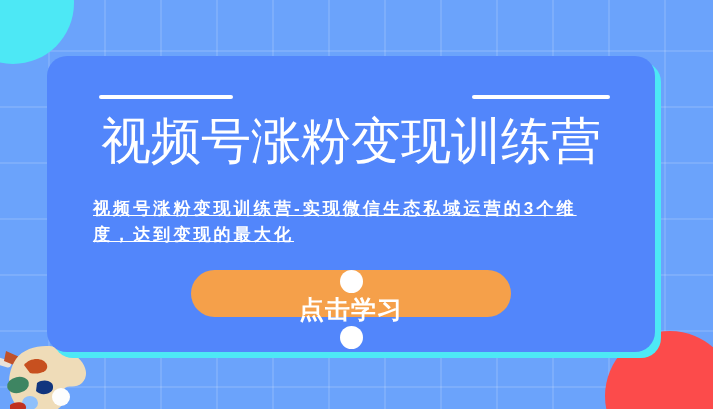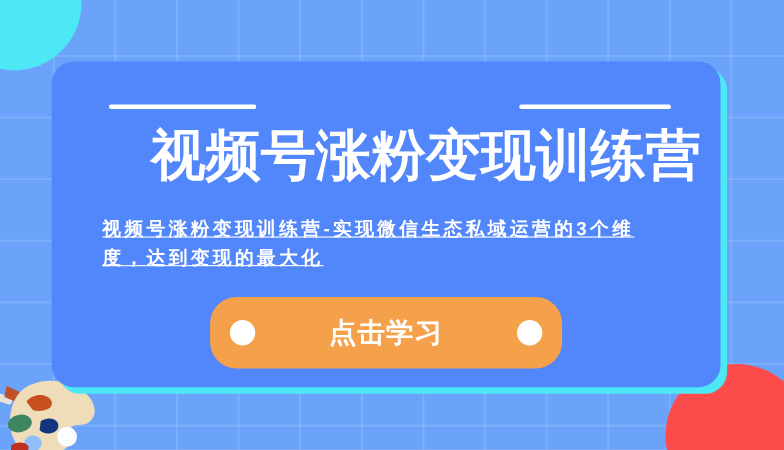"视频号涨粉变现训练营" .title { font-weight: 700 -> 400; margin-left: 36px -> none }
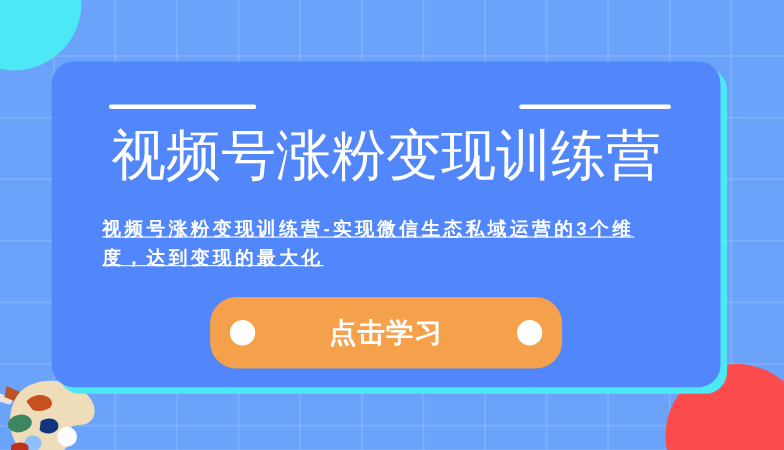"点击学习" .cta { flex-direction: none -> column; height: 65px -> 47px }
